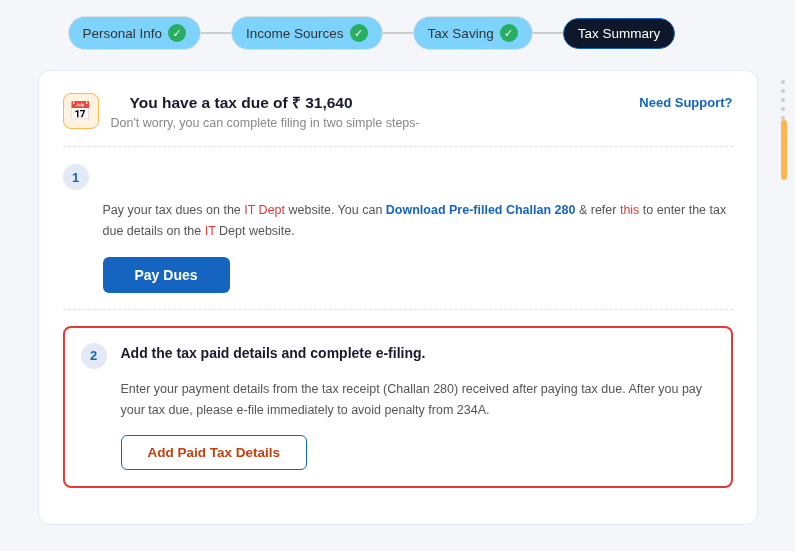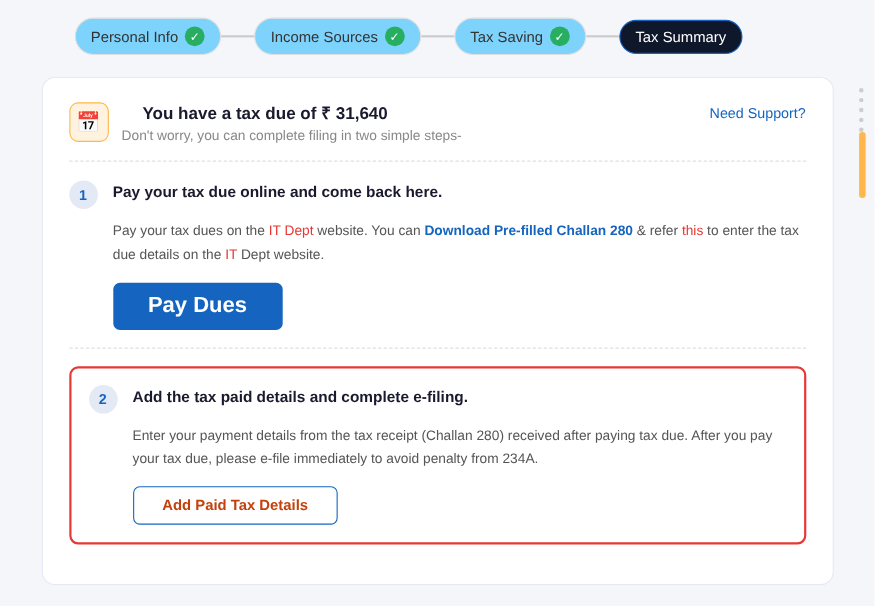"Need Support?" .need-support { font-weight: 400 -> 700 }
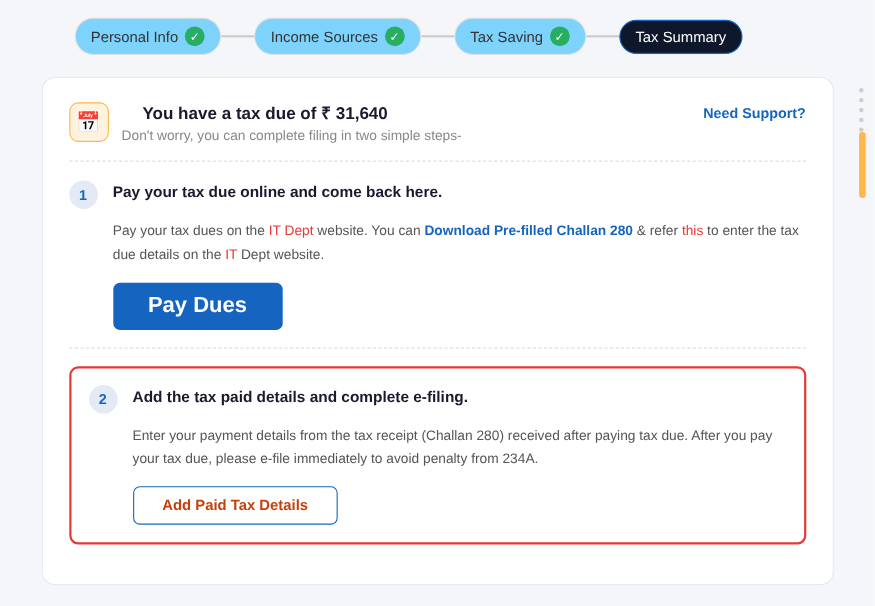"Pay your tax due online" div.step-block-title { html: <div>Pay your tax due online and come back here.</div> -> none }
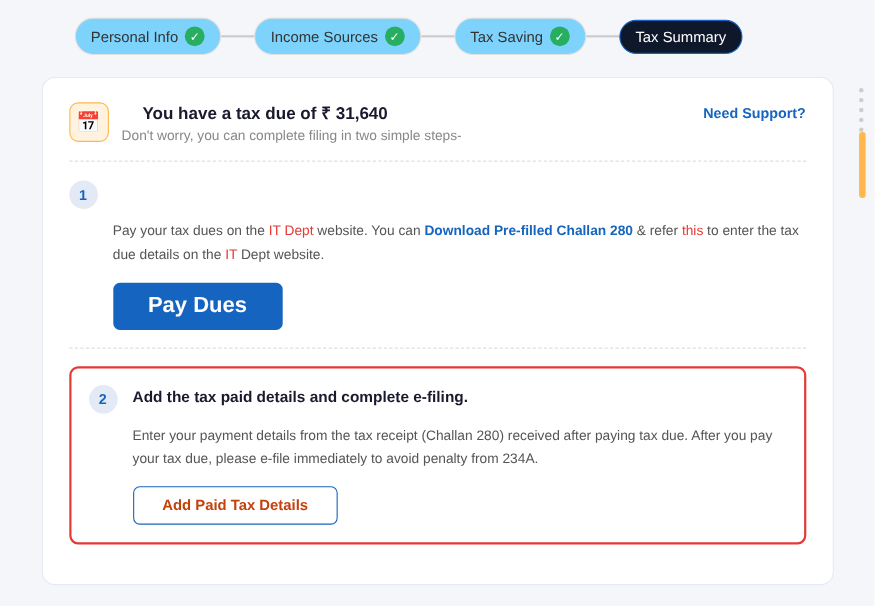"Pay Dues" .btn-pay { font-size: 20px -> 14px }
